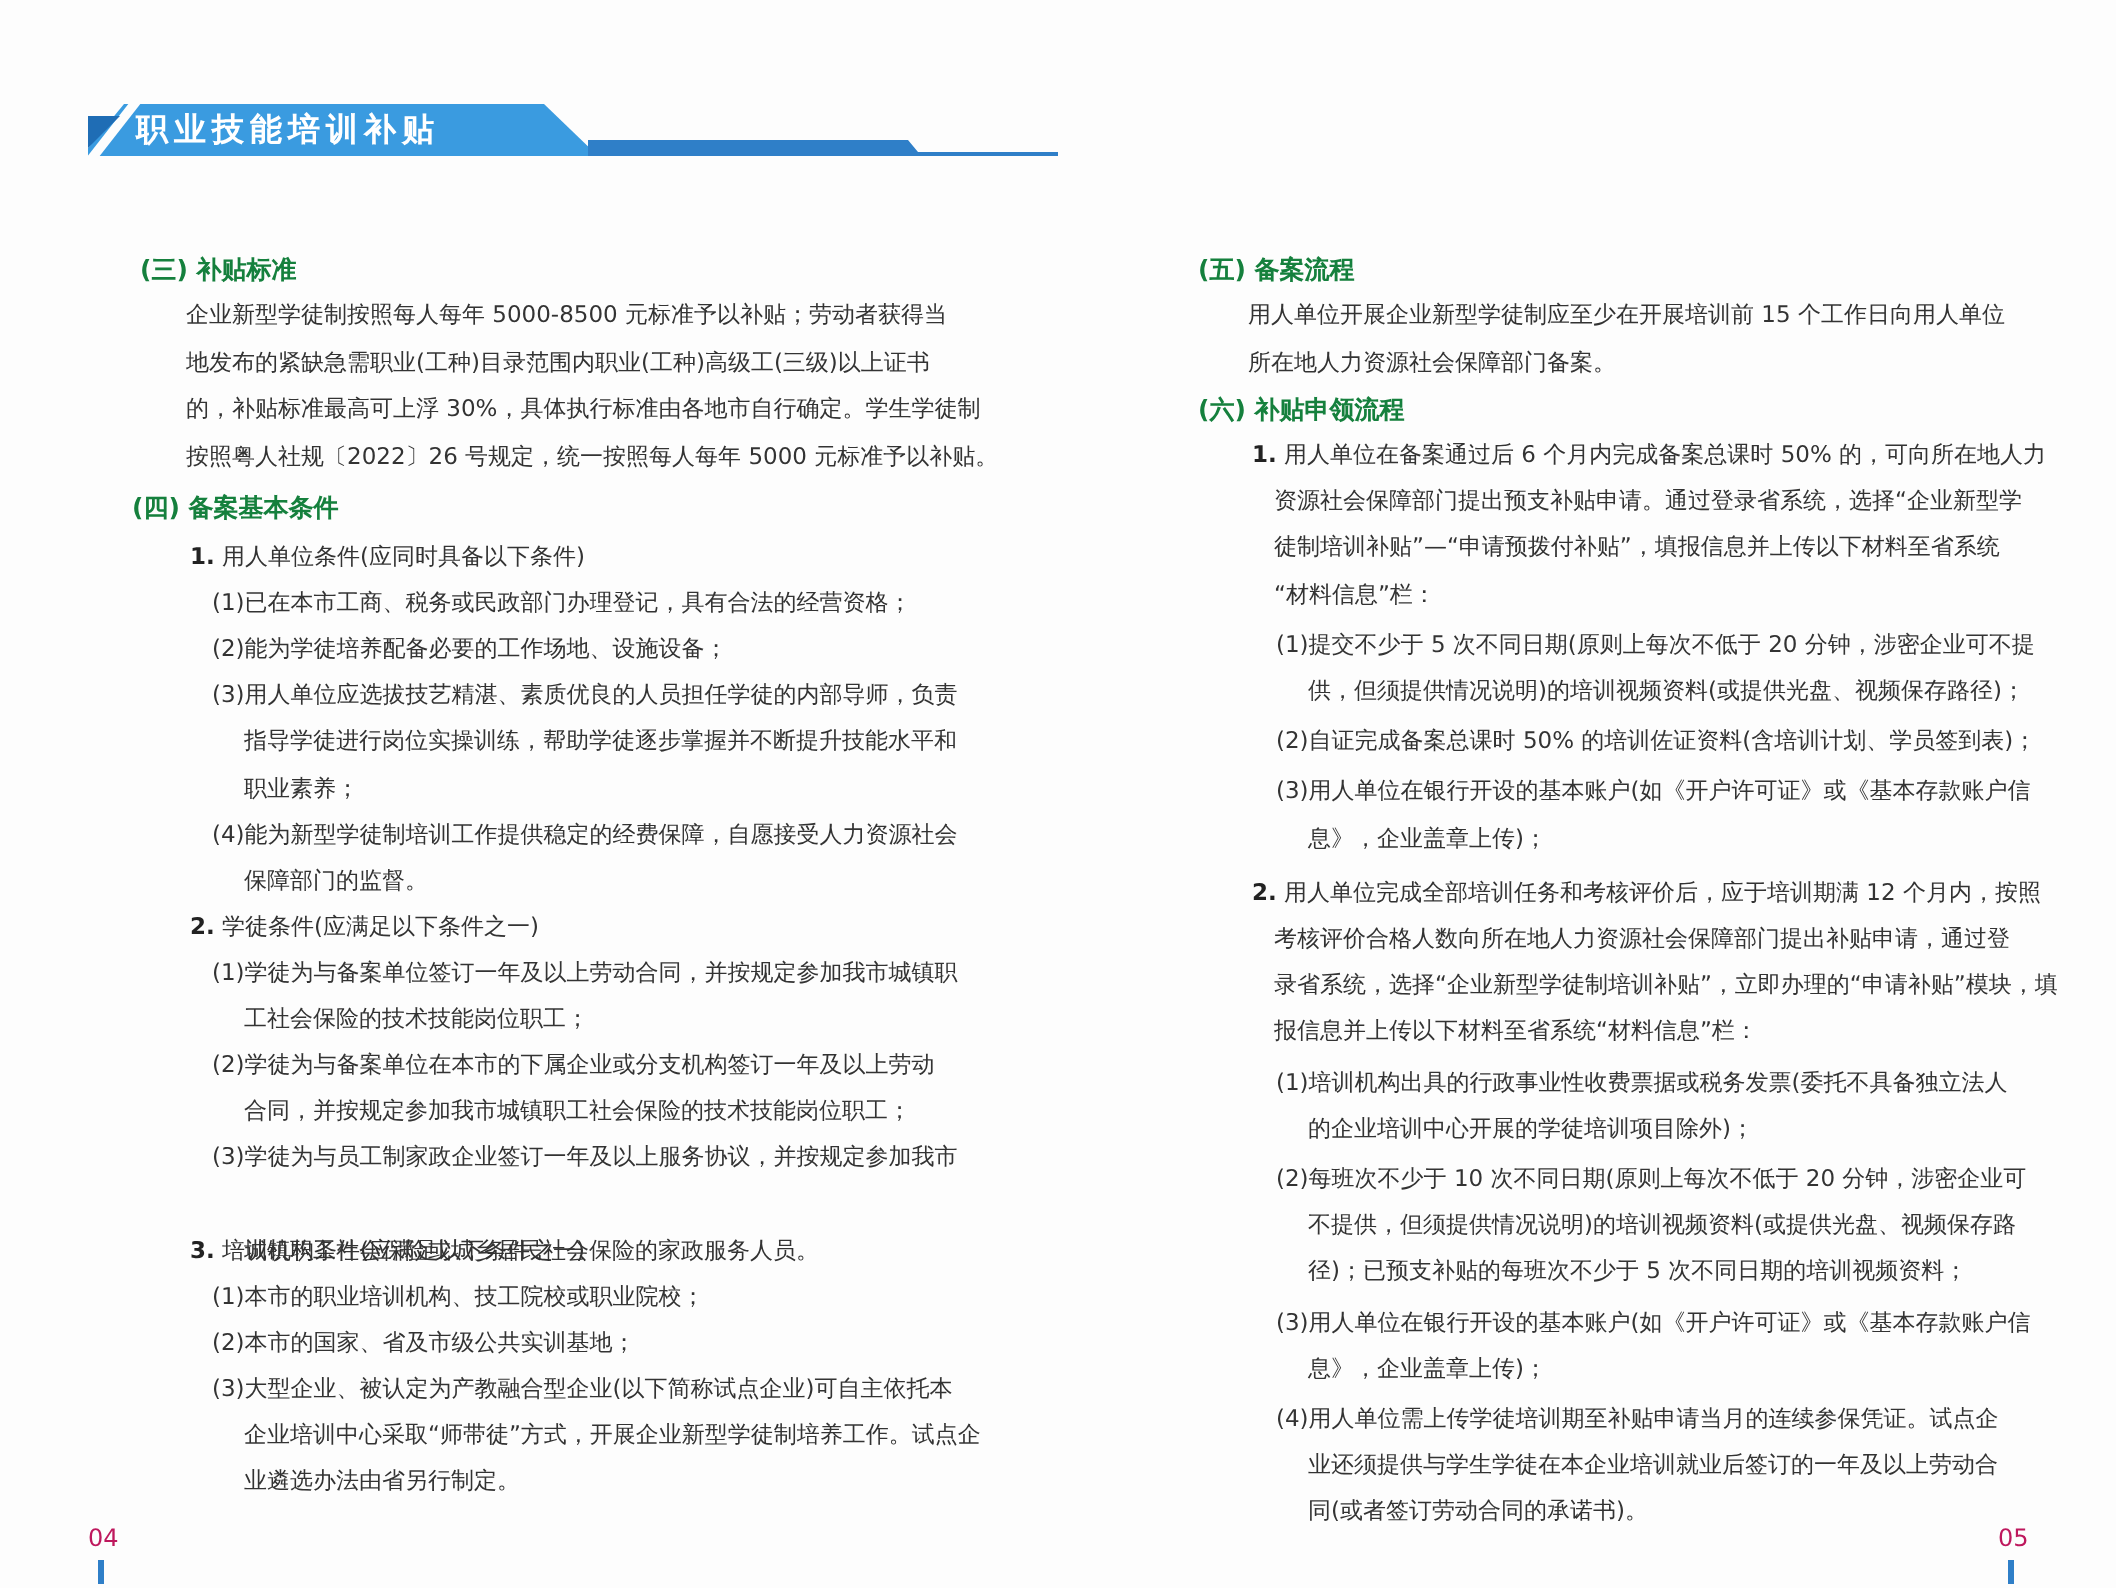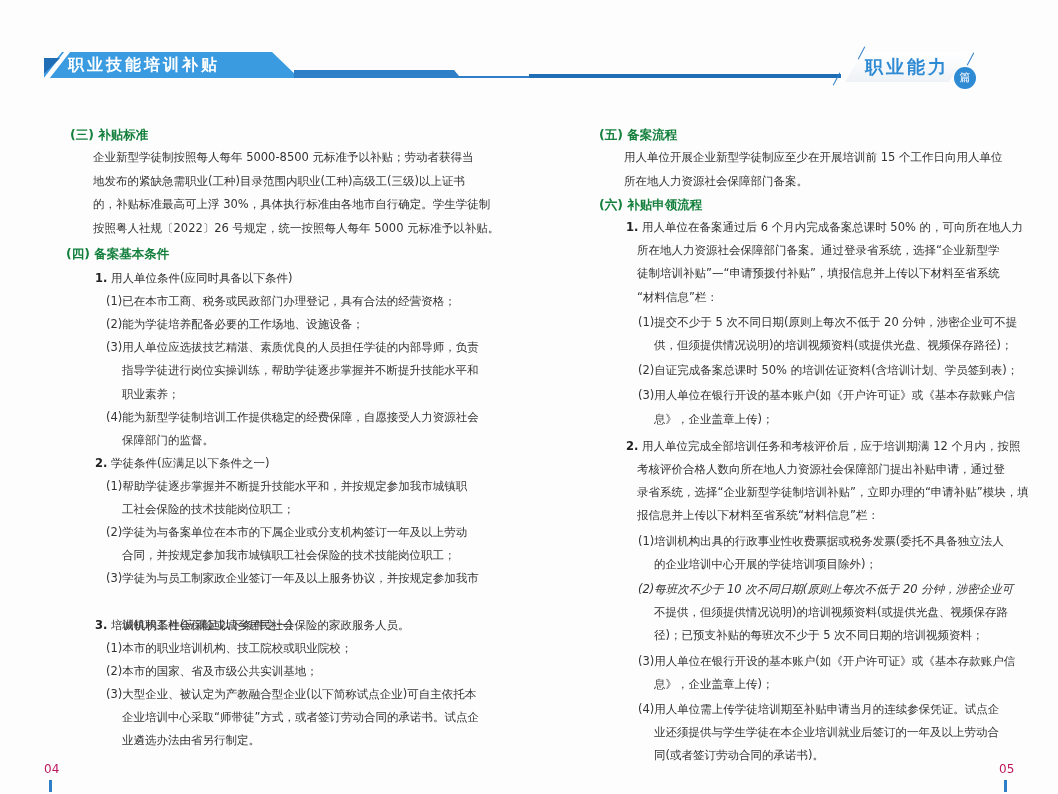"职业能力" div.banner-right { html: <div> <div></div> <div></div> <div>职业能力</div> <div>篇</div> <div></div> <div></div> <div></div> </div> -> none }
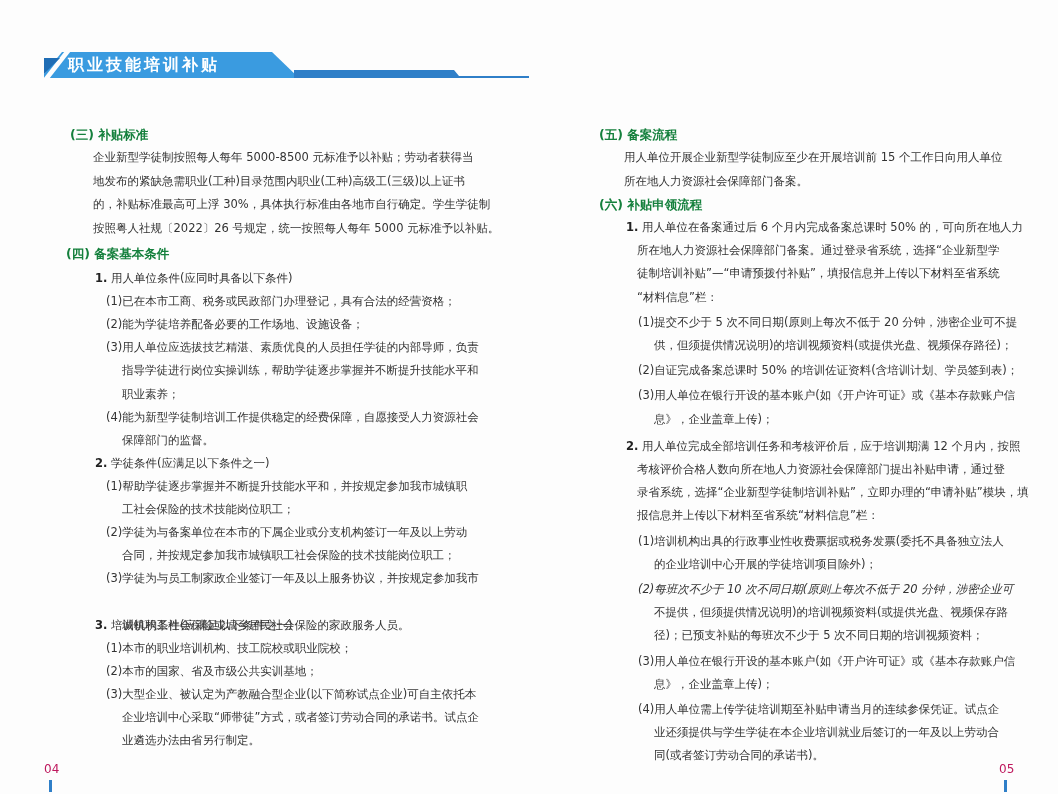"所在地人力资源社会保障部门备案。通过登录省系统，选择“企业新型学" div.line-text { text: 所在地人力资源社会保障部门备案 -> 资源社会保障部门提出预支补贴申请 }
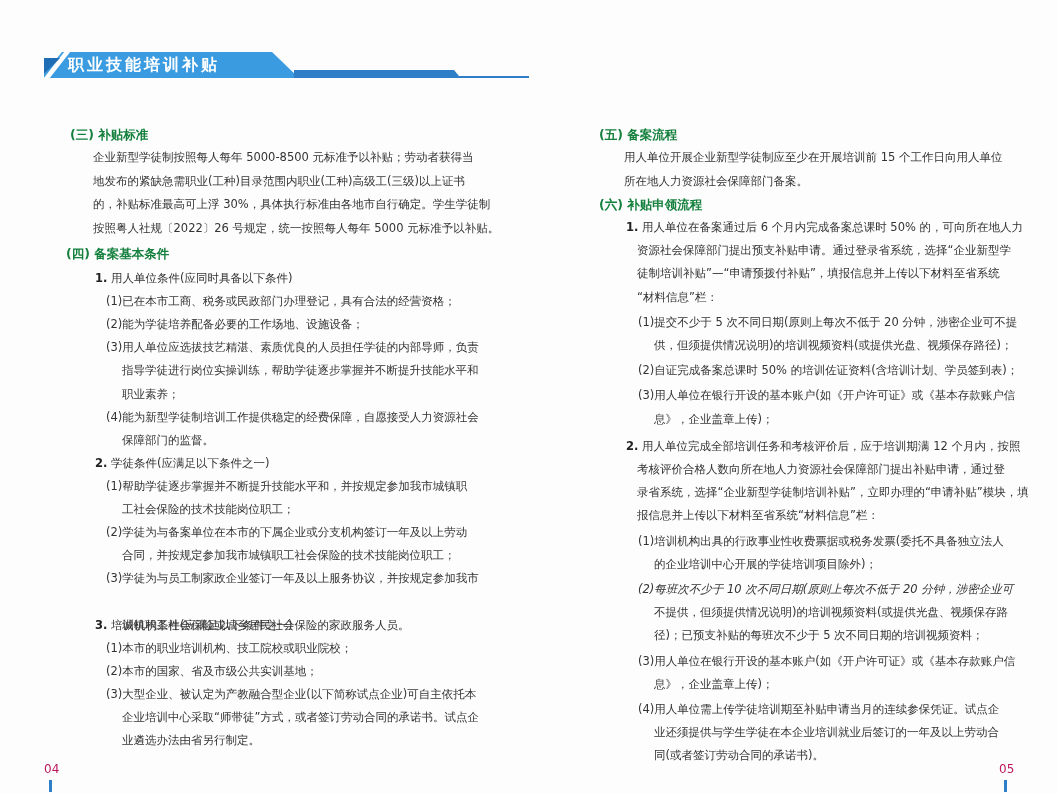"帮助学徒逐步掌握并不断提升技能水平和，并按规定参加我市城镇职" span { text: 帮助学徒逐步掌握并不断提升技能水平和 -> 学徒为与备案单位签订一年及以上劳动合同 }
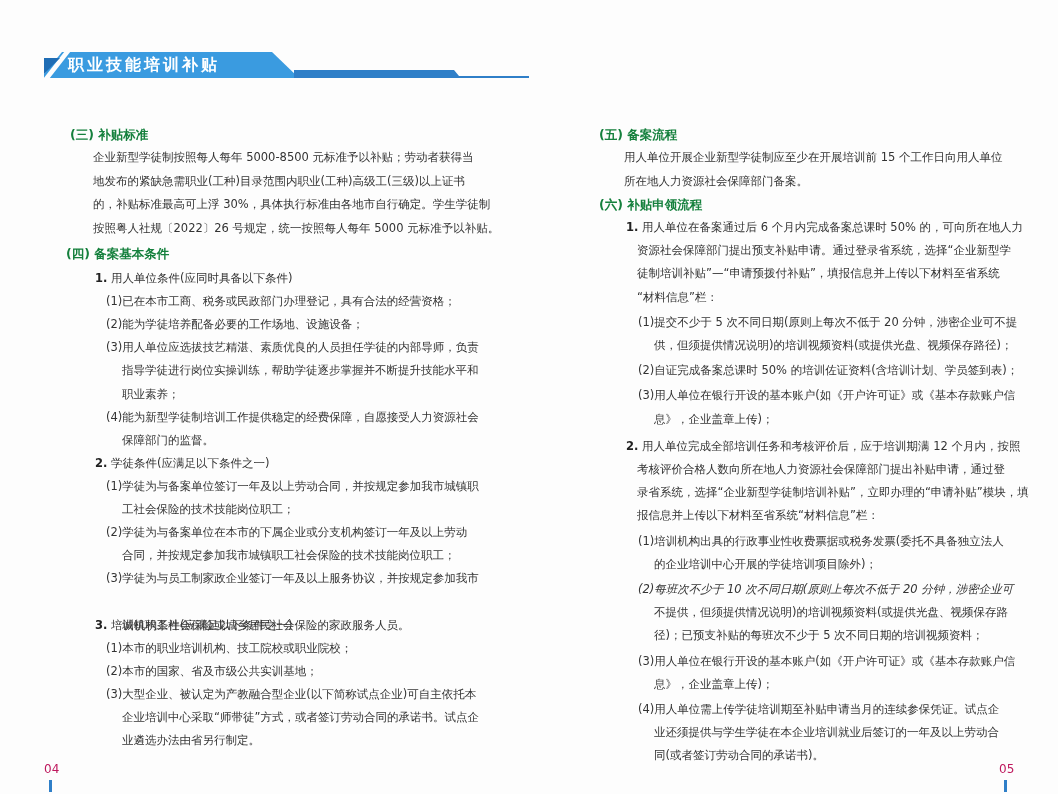"(2)每班次不少于 10 次不同日期(原则上每次不低于 20 分钟，涉密企业可" div.line-text { font-style: italic -> none }
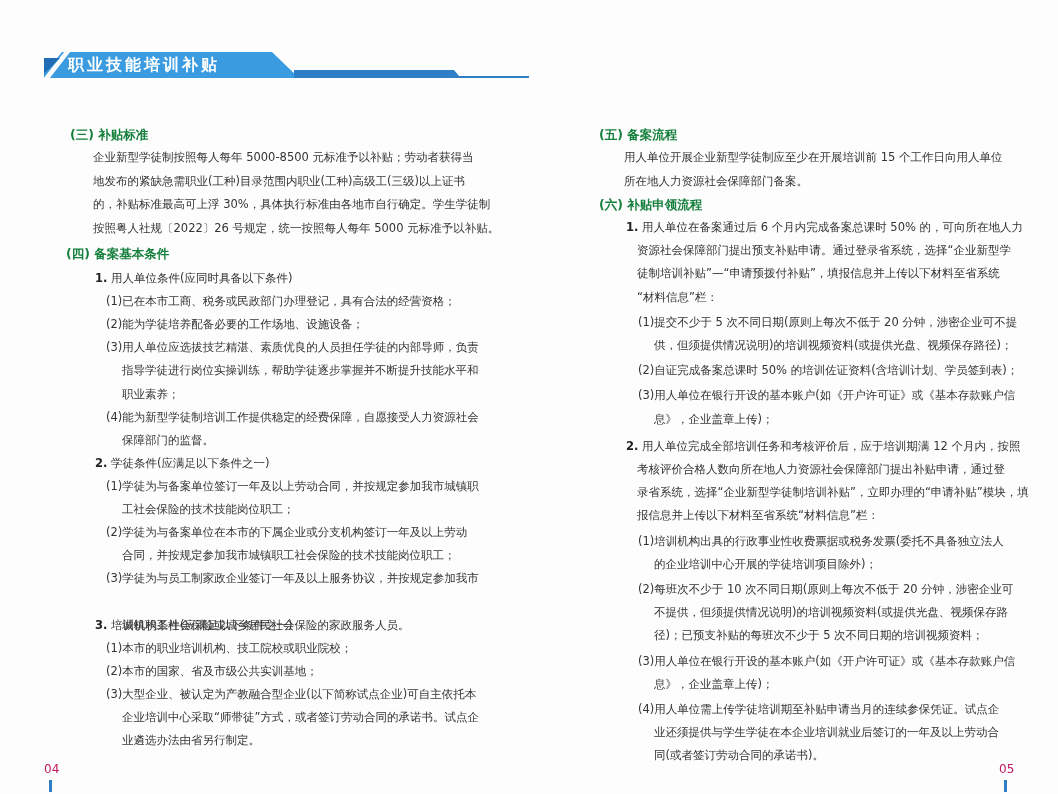"企业培训中心采取“师带徒”方式，或者签订劳动合同的承诺书。试点企" div.line-text { text: 或者签订劳动合同的承诺书 -> 开展企业新型学徒制培养工作 }
